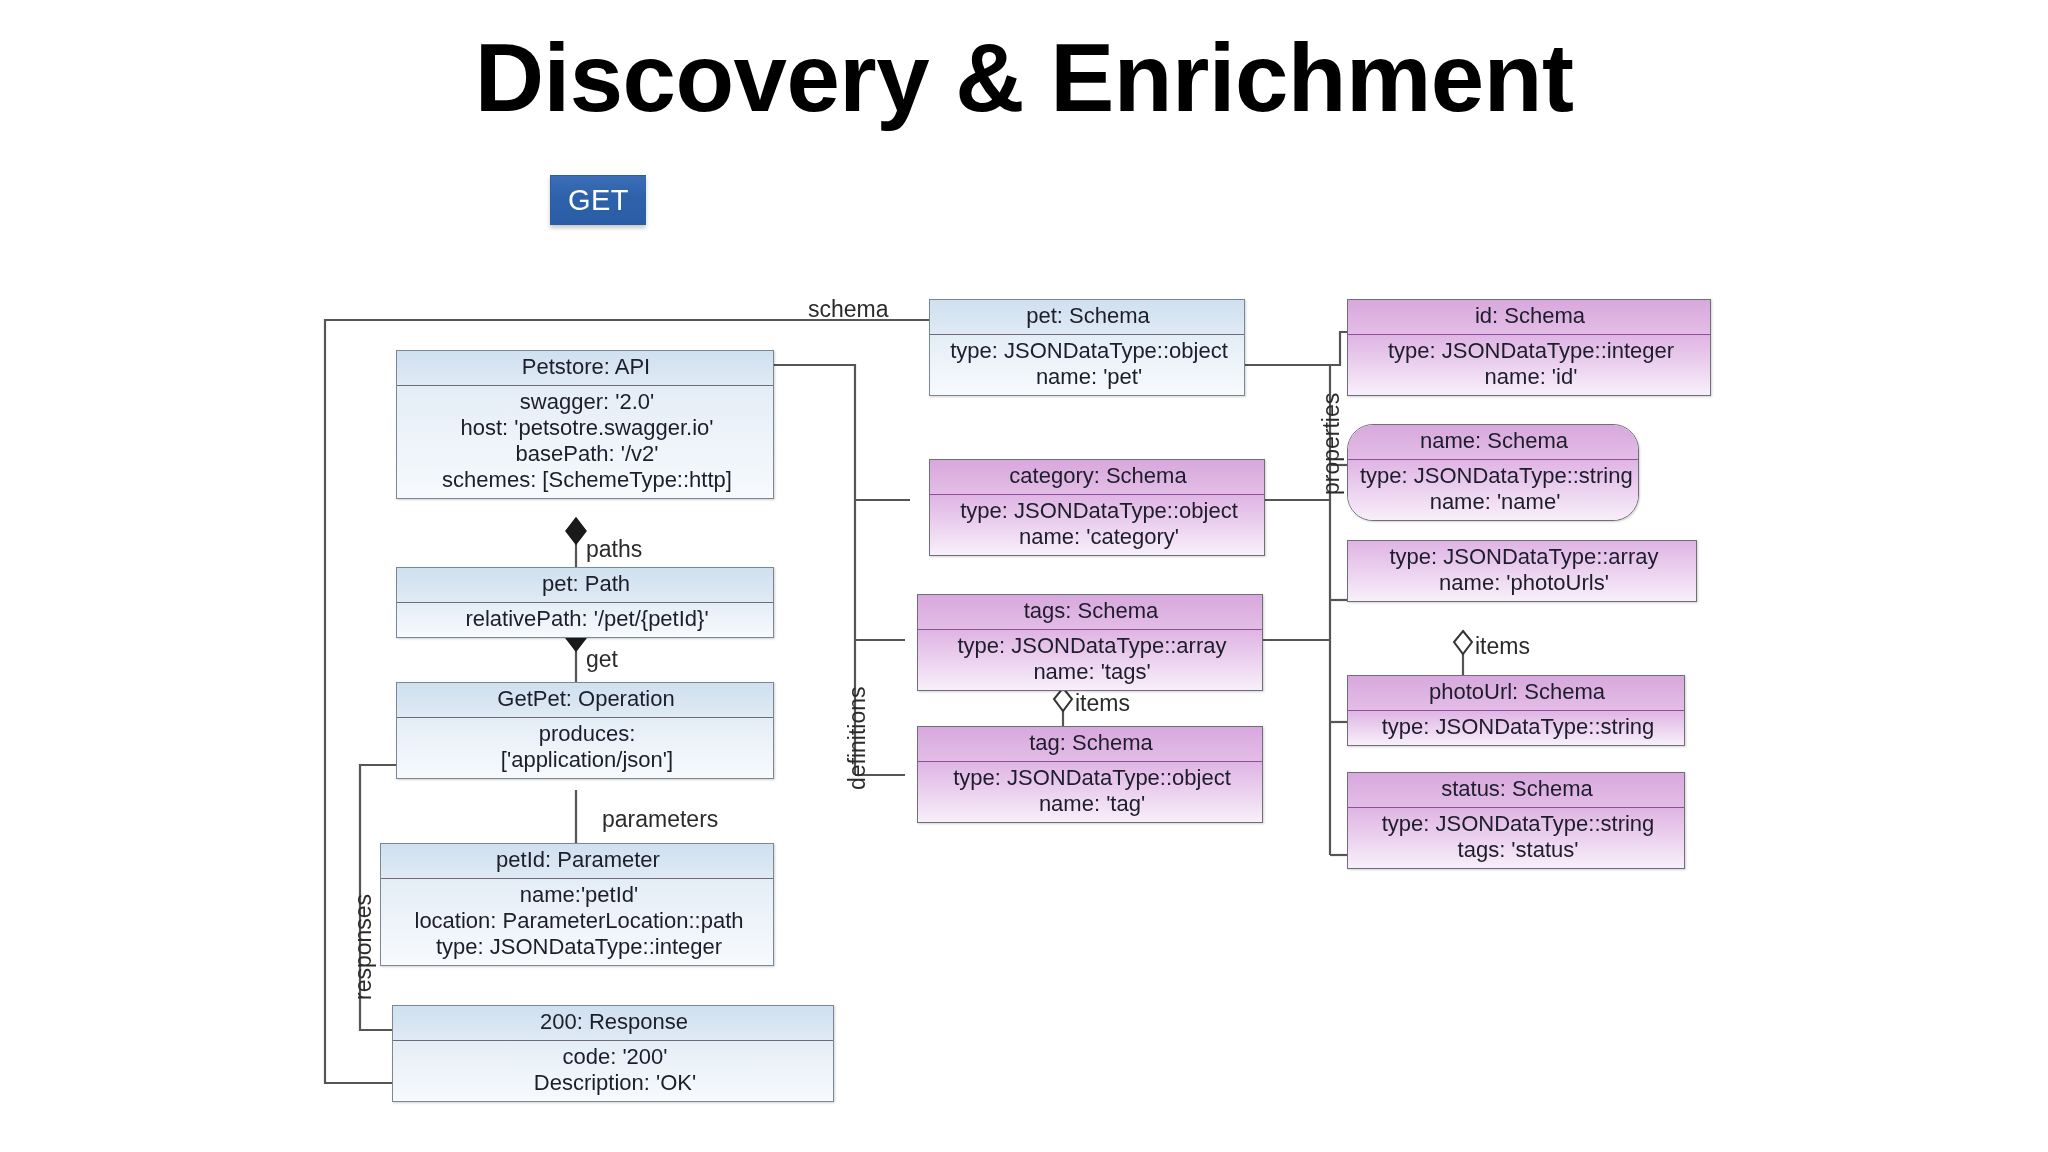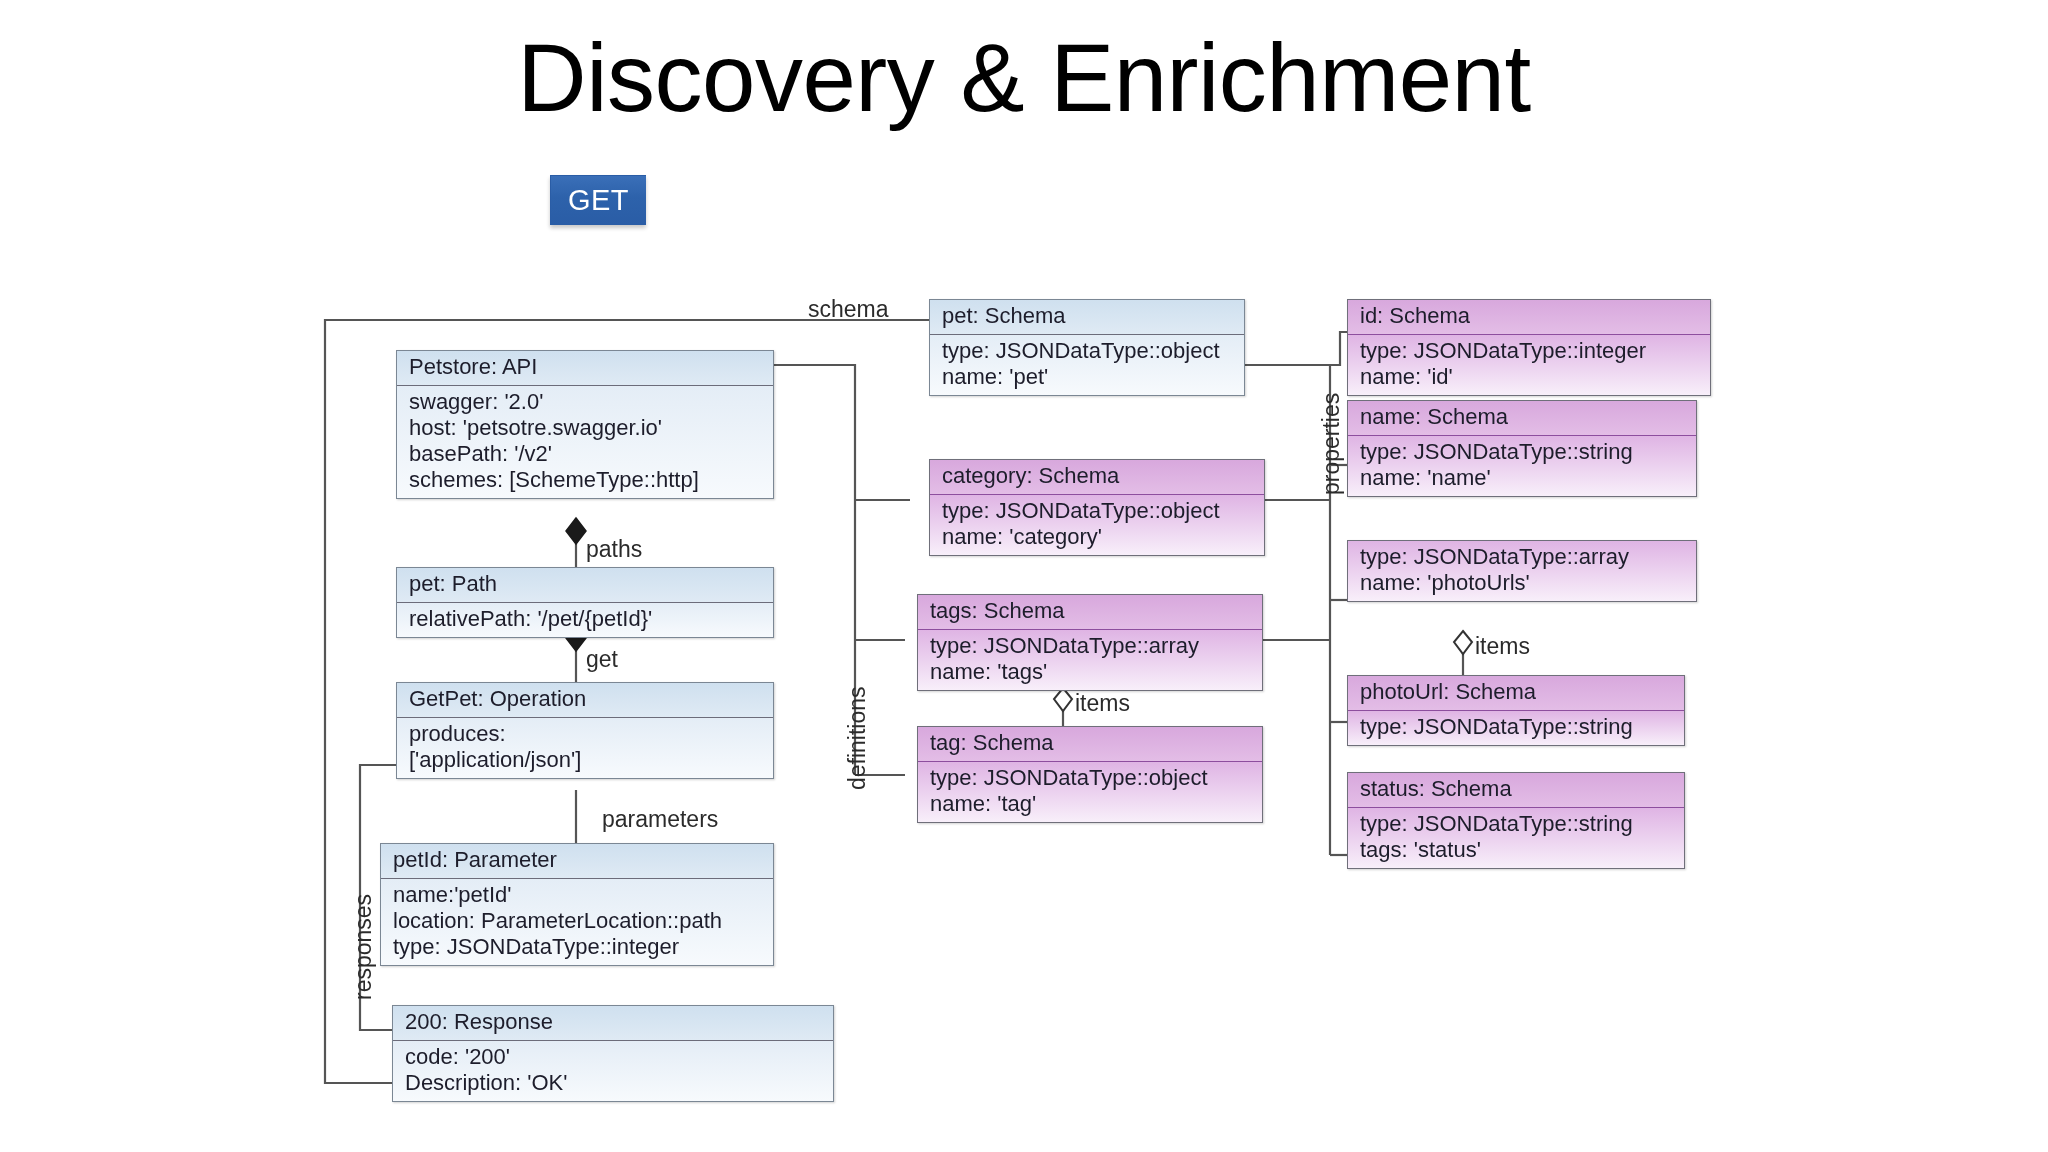"Discovery & Enrichment" #slide-title { font-weight: 400 -> 700 }
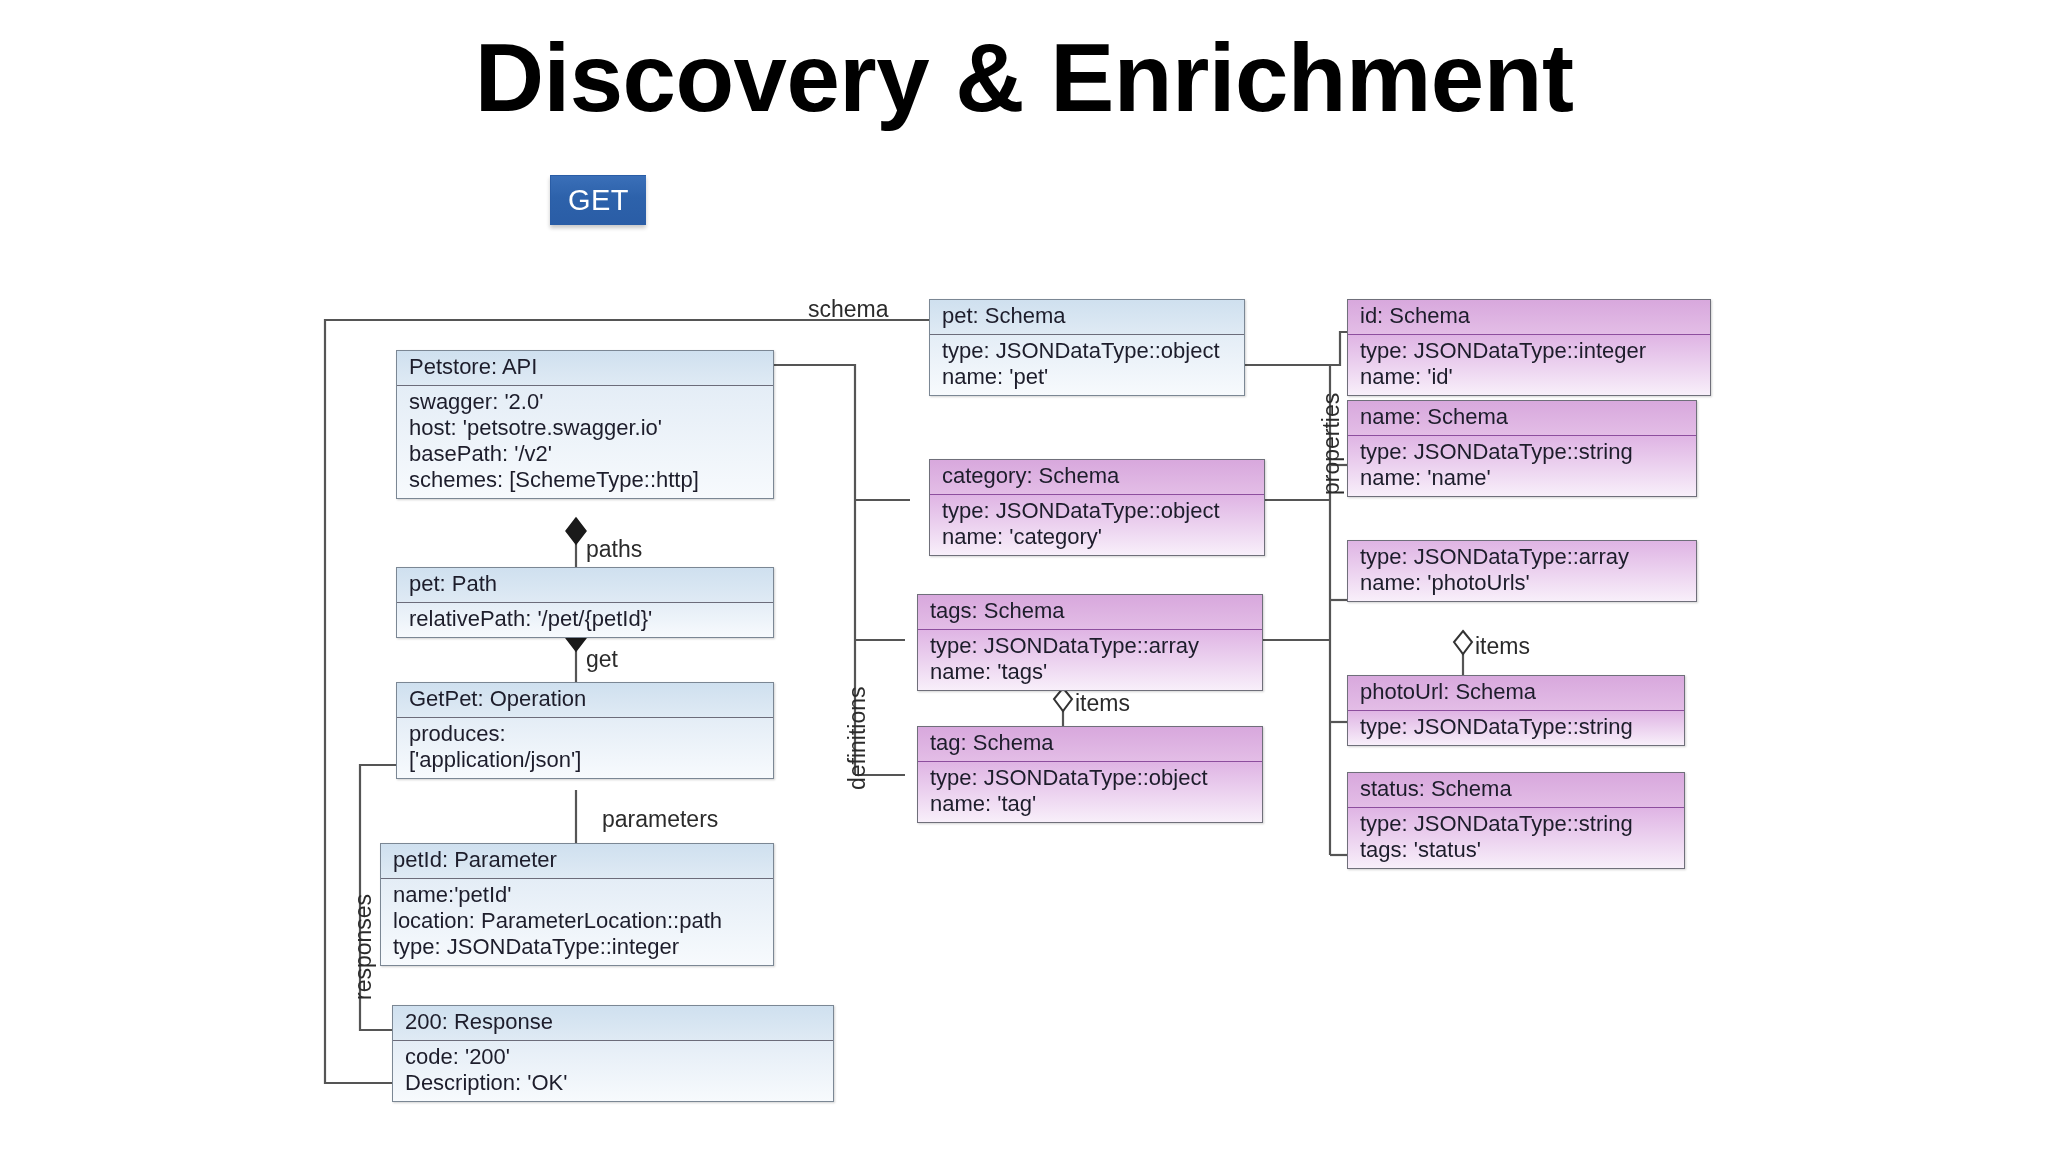"schema" #diagram { text-align: none -> center }
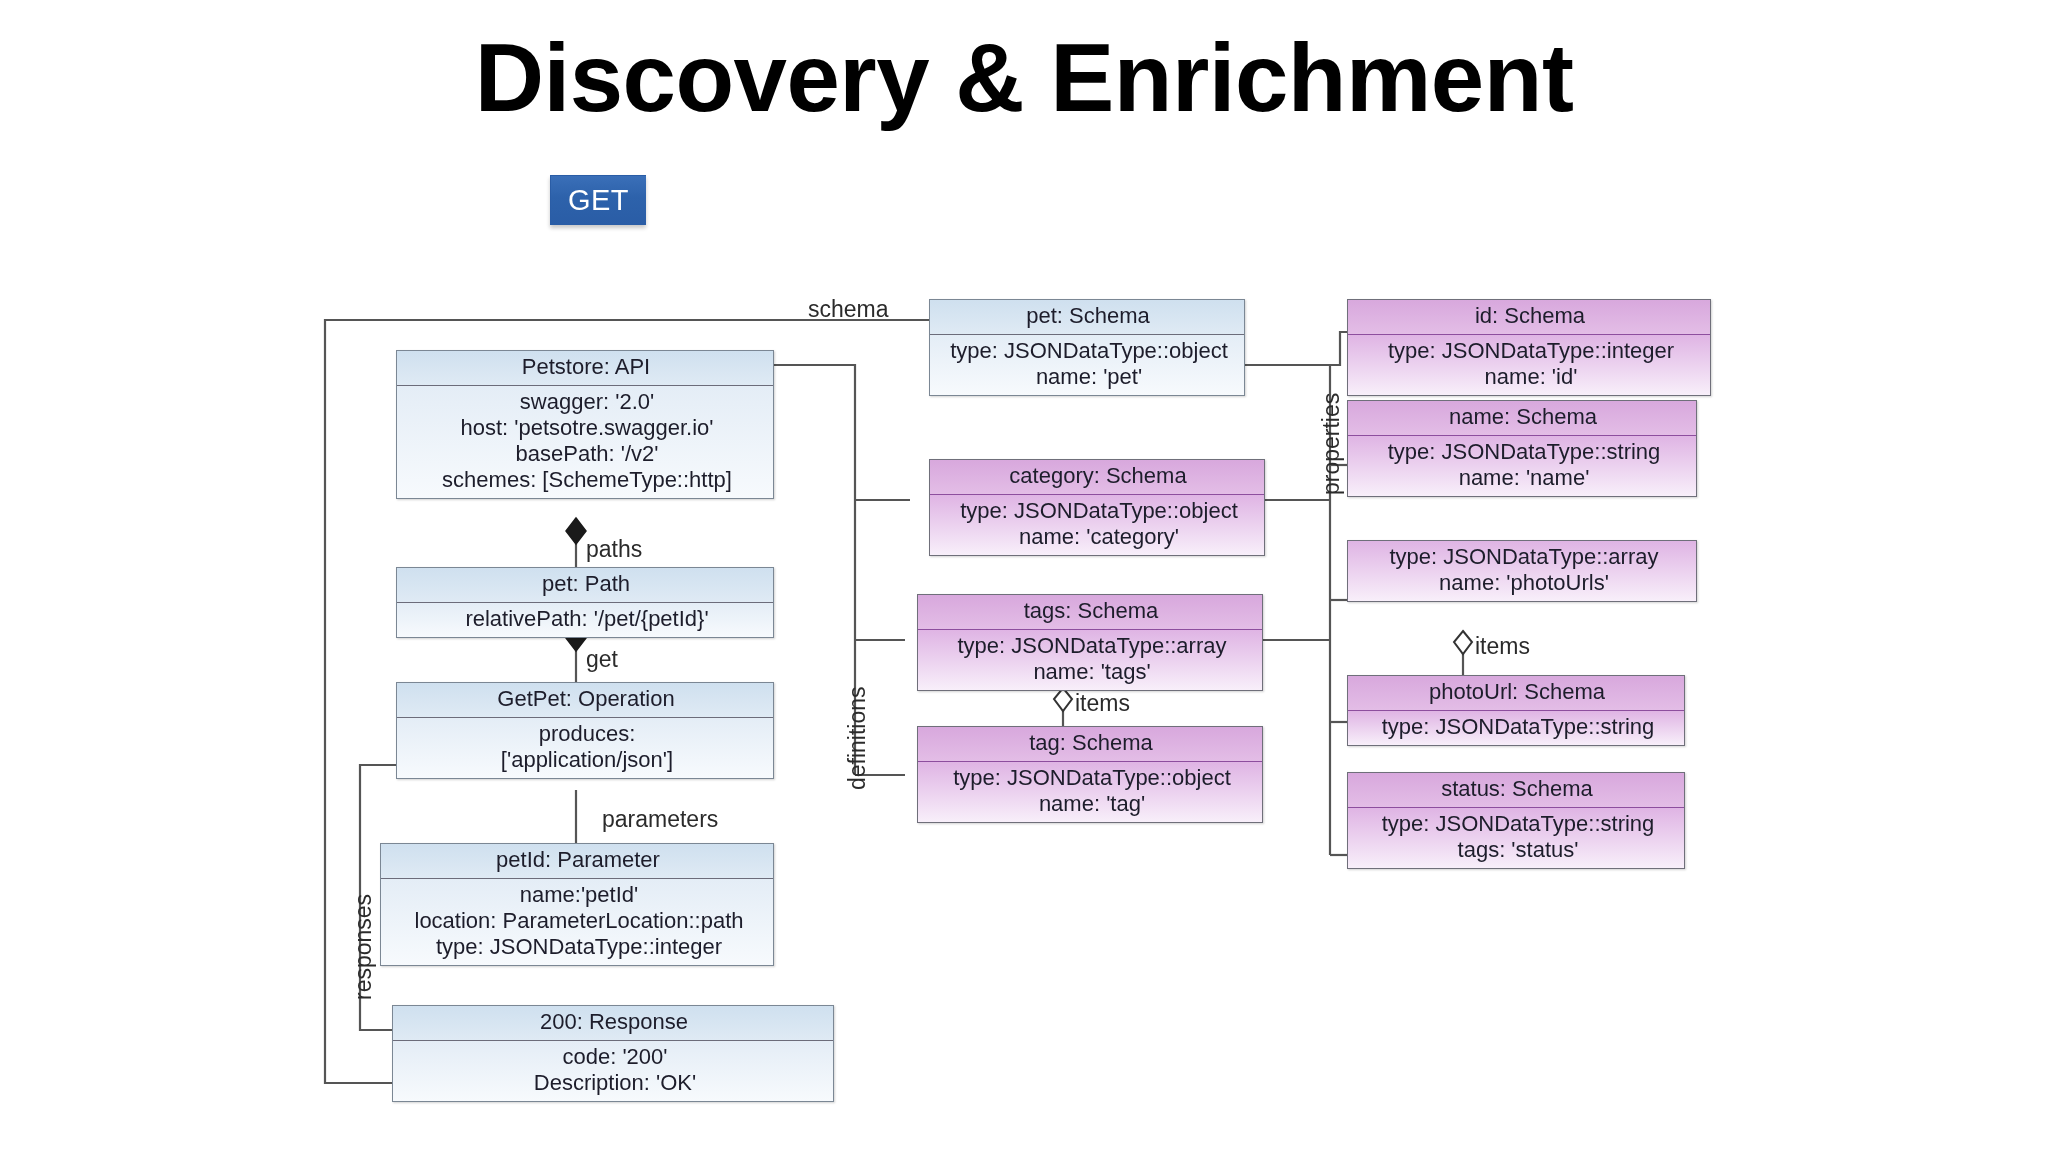"name: Schema" div.uml-box { border-radius: none -> 26px; top: 400px -> 424px; width: 350px -> 292px }
